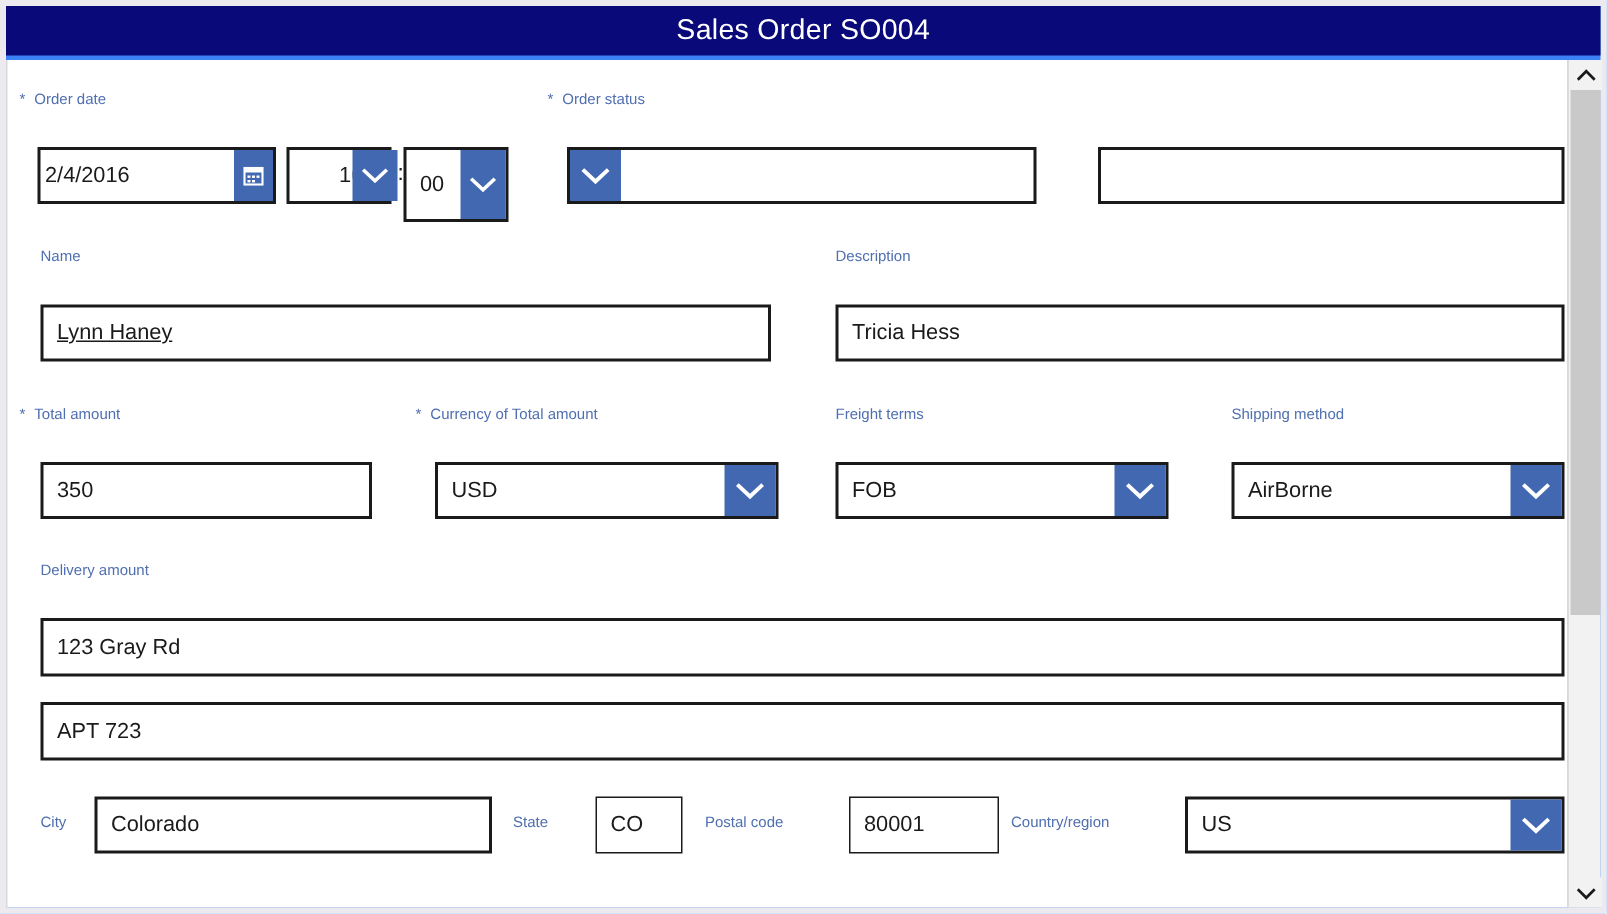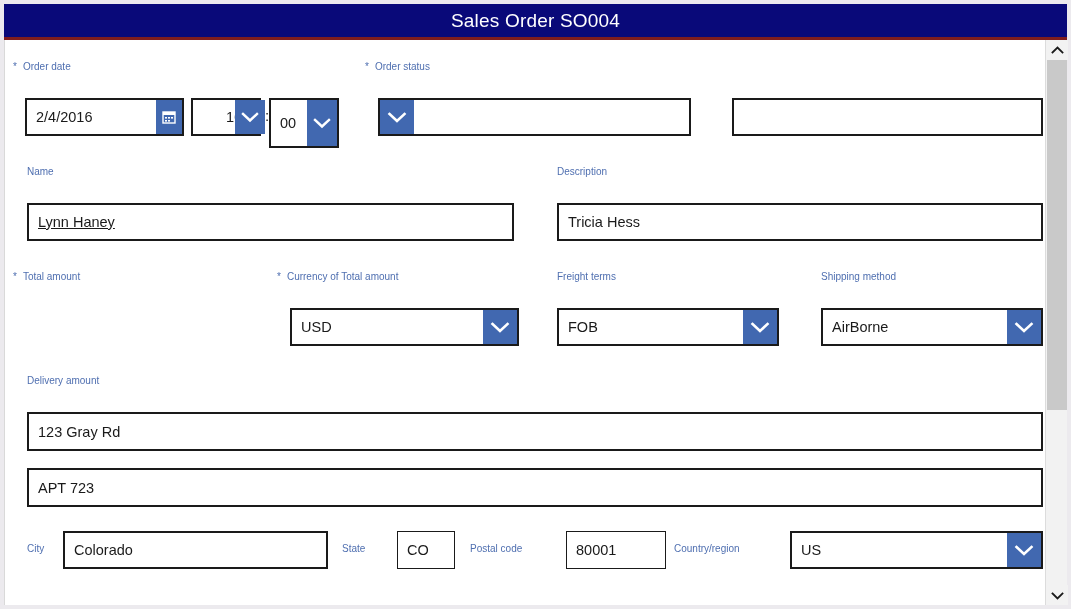"Sales Order SO004" #app { background: #7f1d1d -> #3b82f6 }
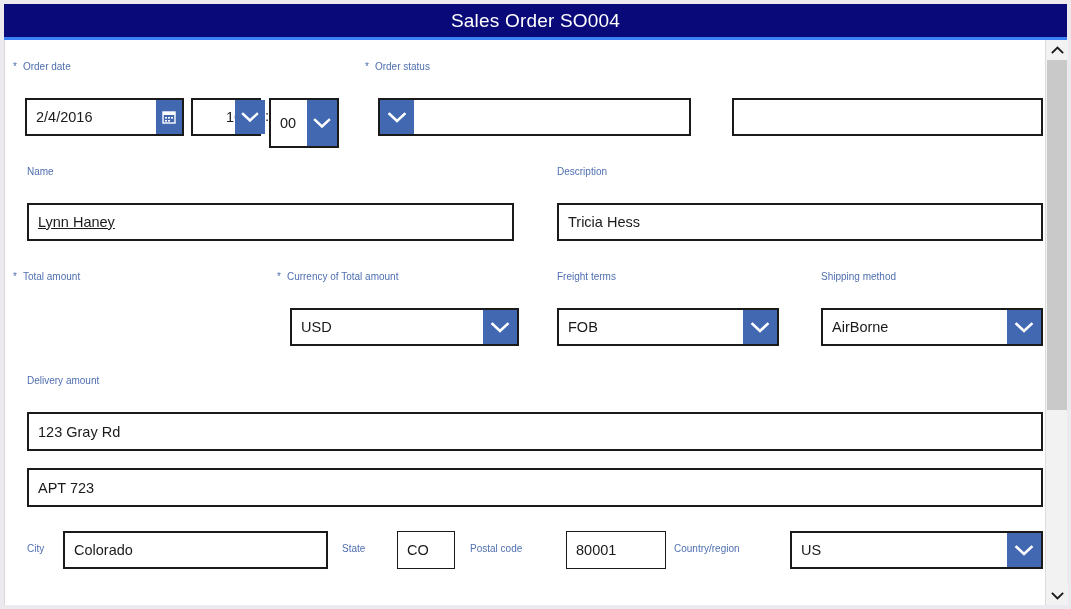"2/4/2016" .datewrap .val { padding: 0 9px -> 0 3px }
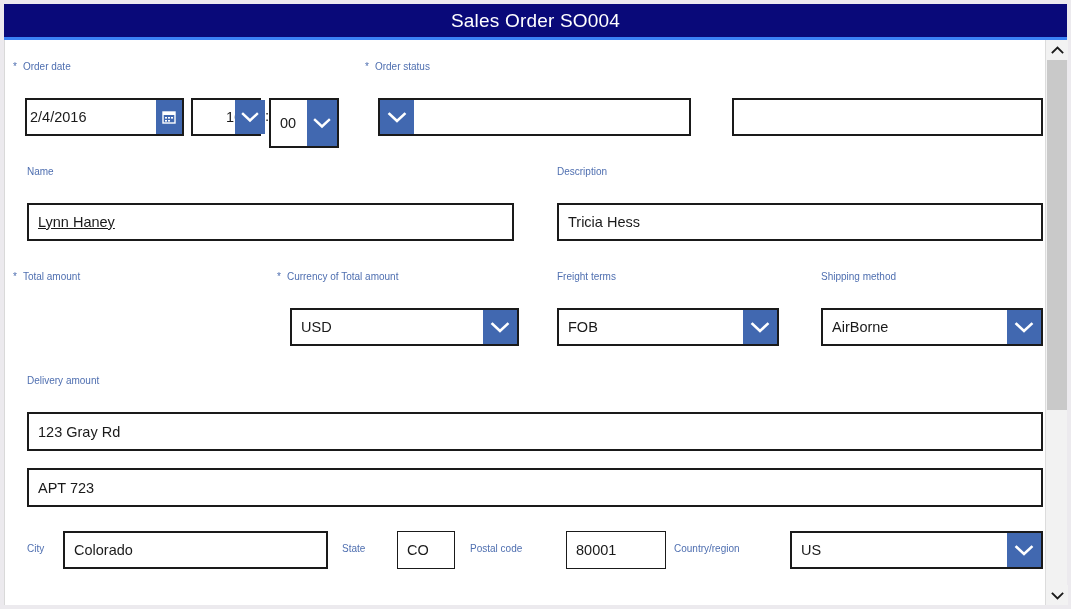"350" input.tin { html: none -> <input> }
